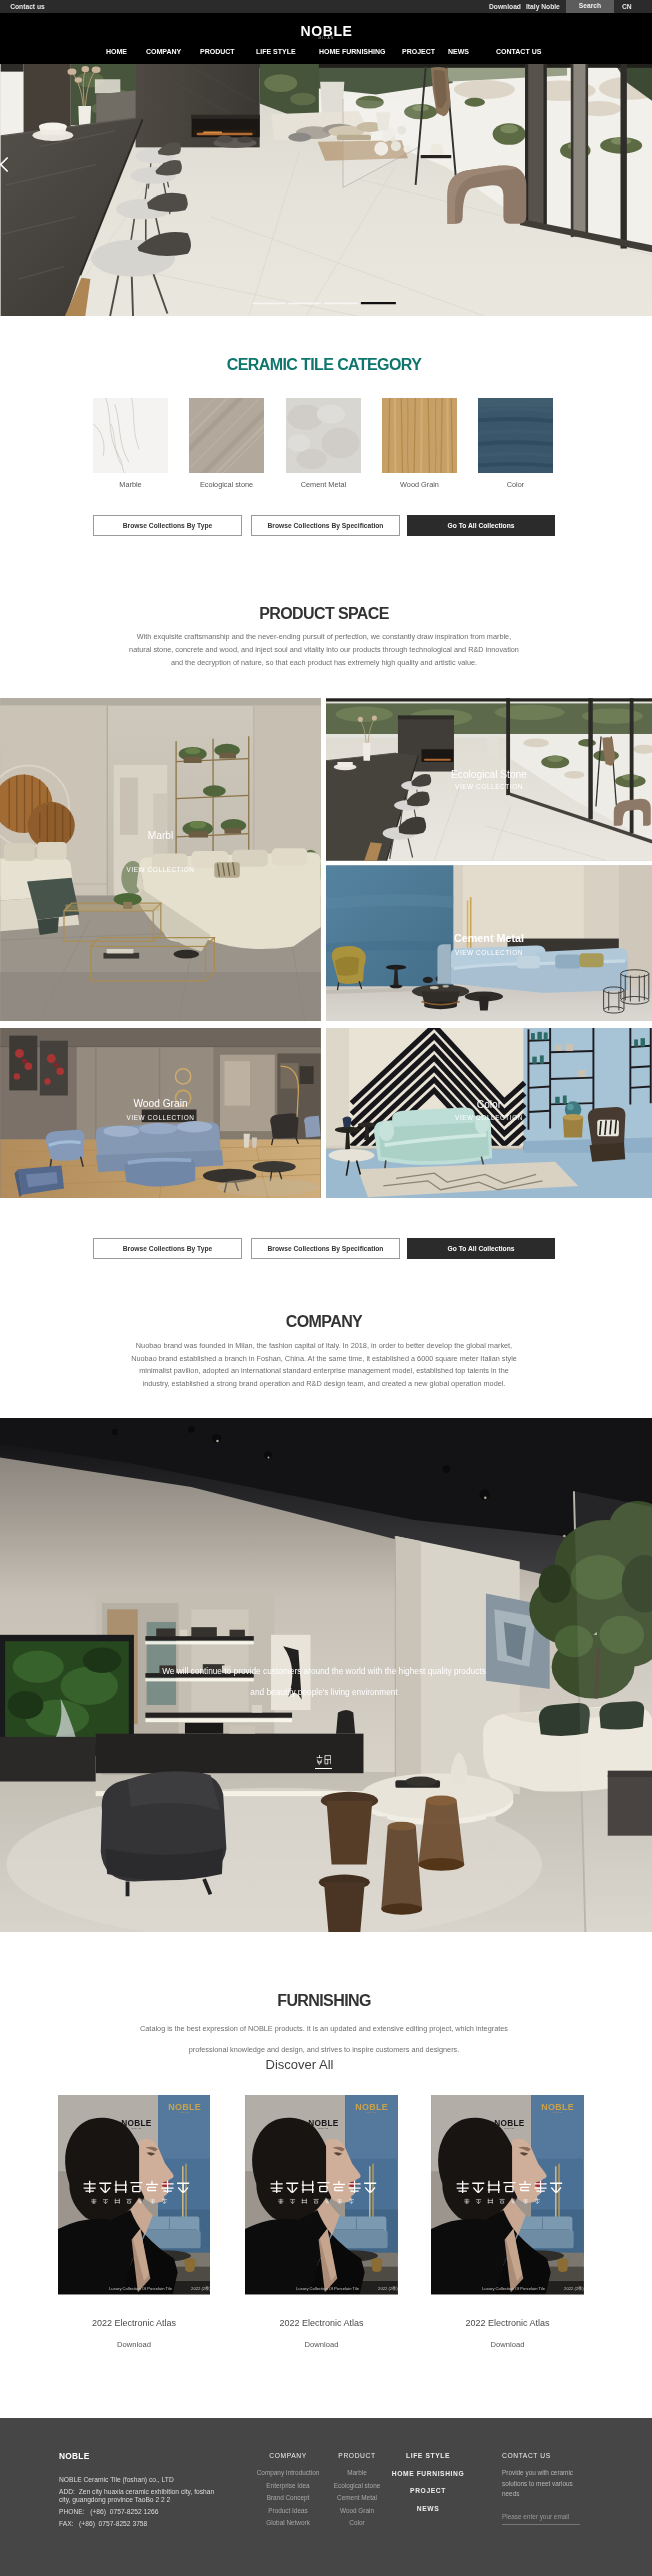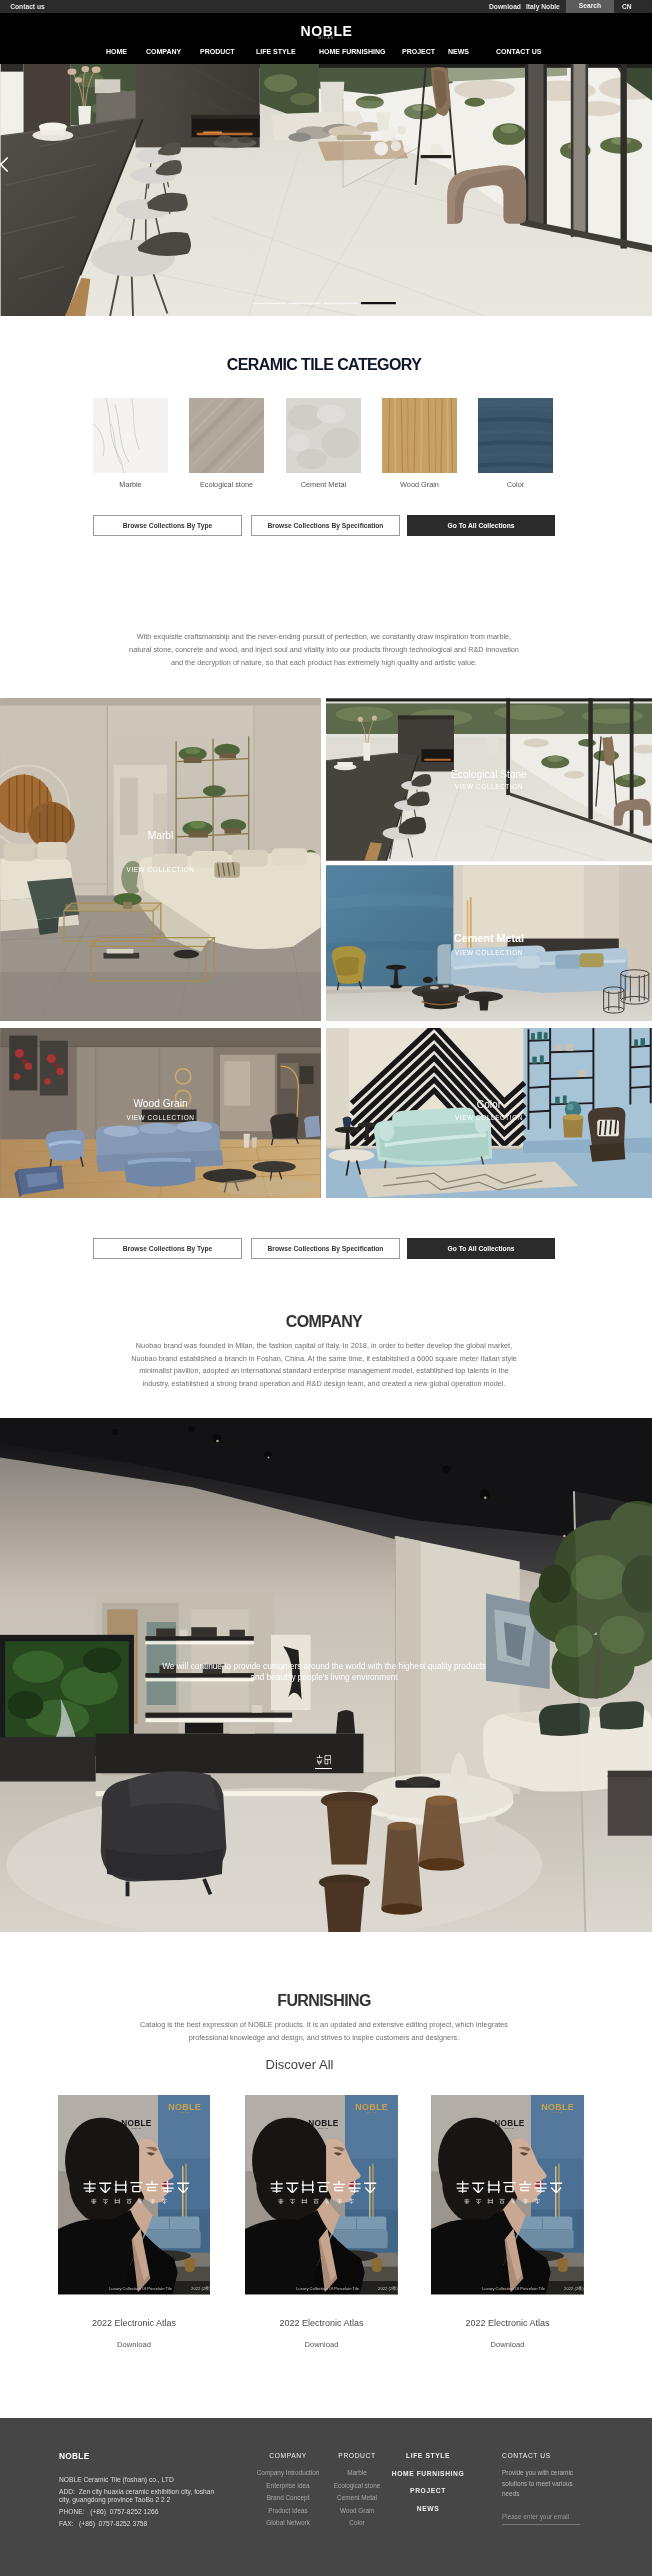"CERAMIC TILE CATEGORY" div.abs { color: #0f172a -> #0f766e }
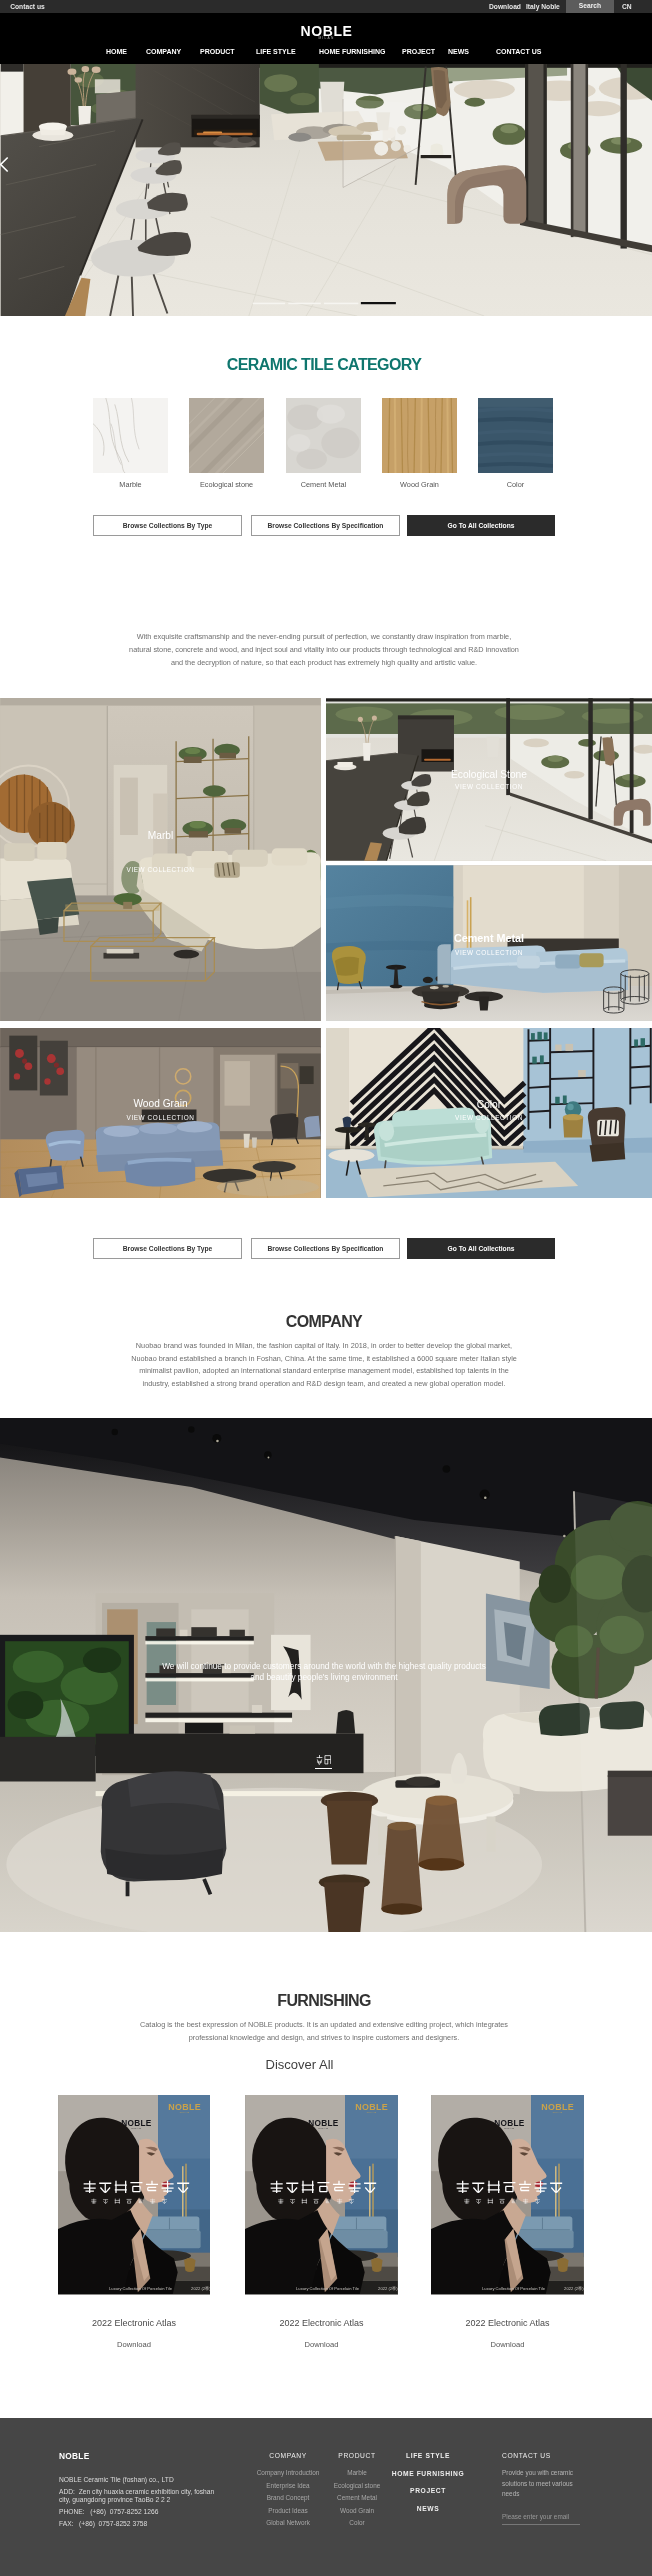"PRODUCT SPACE" div.abs { html: none -> <div>PRODUCT SPACE</div> }
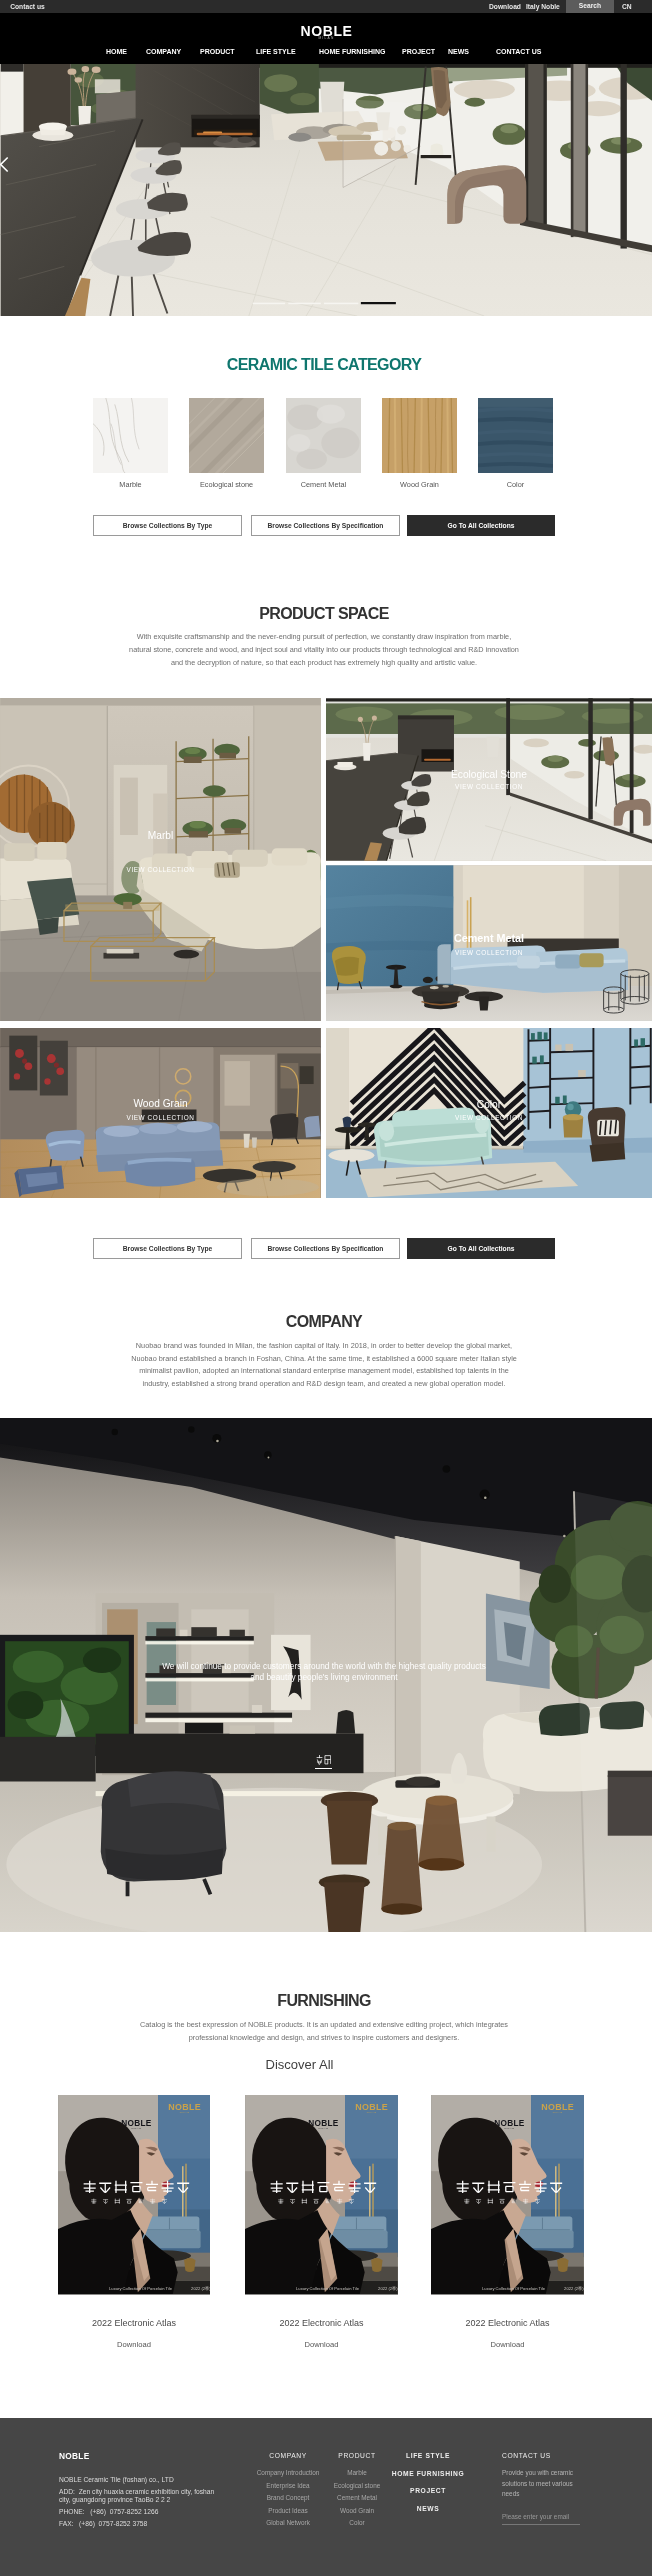"We will continue to provide" div.abs { line-height: 11px -> 21px }
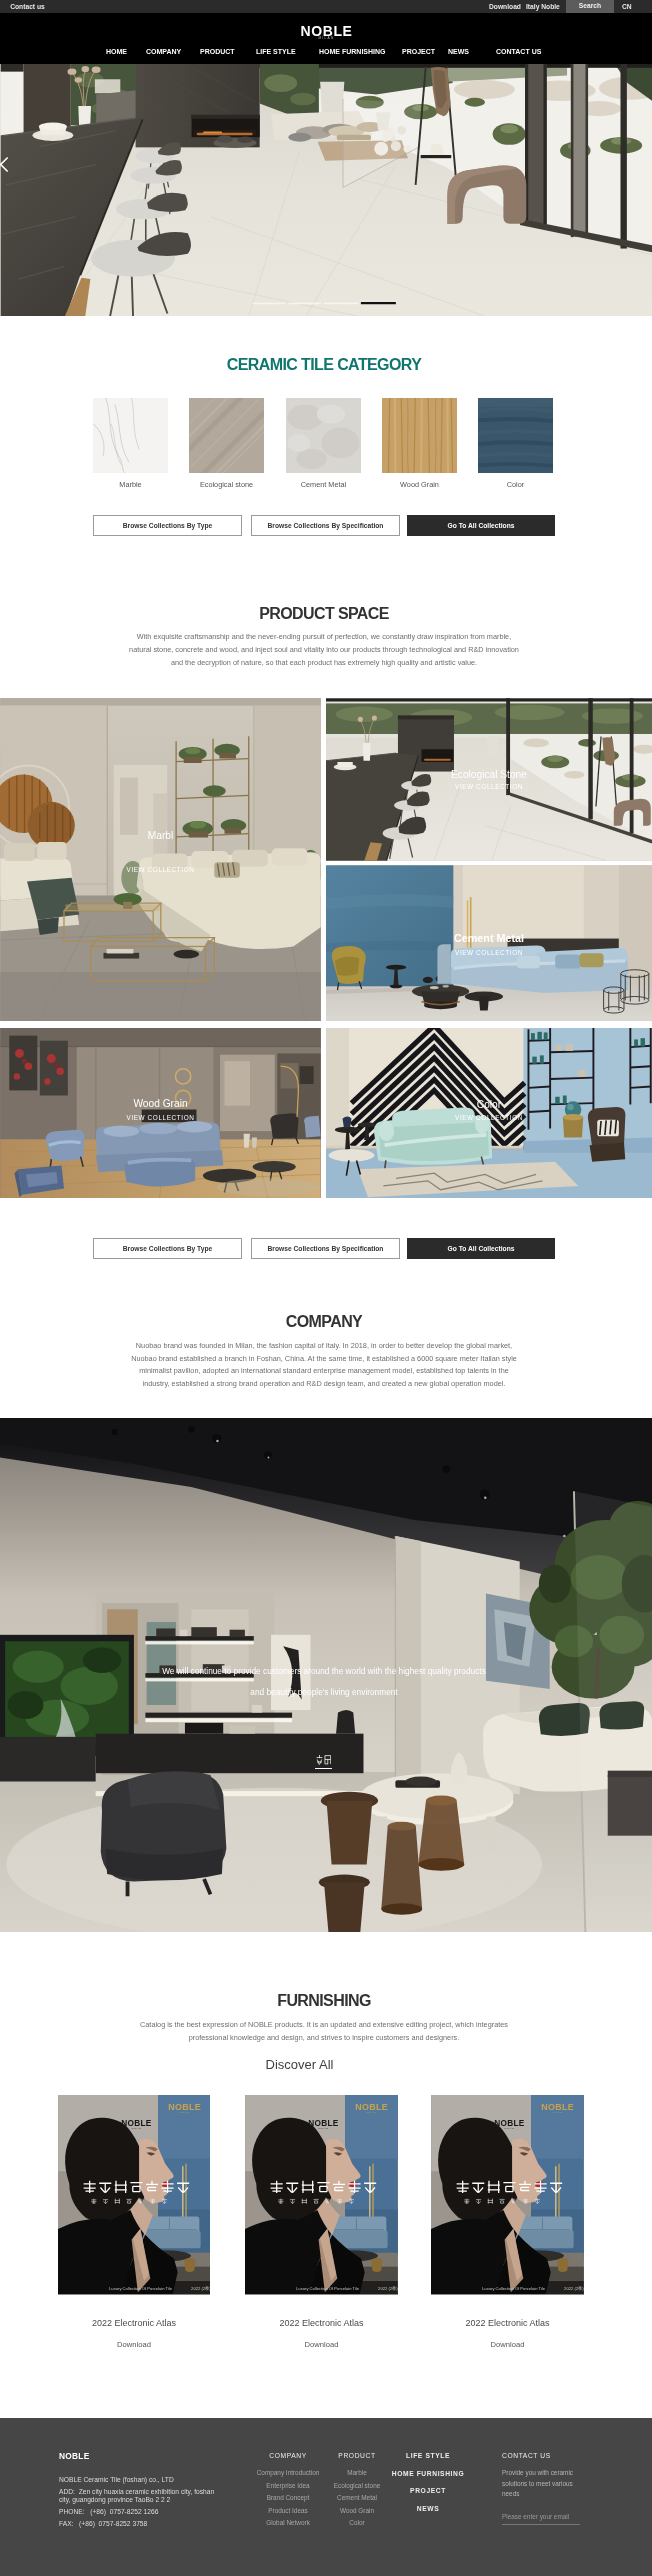"Catalog is the best expression" div.abs { line-height: 13px -> 21px }
